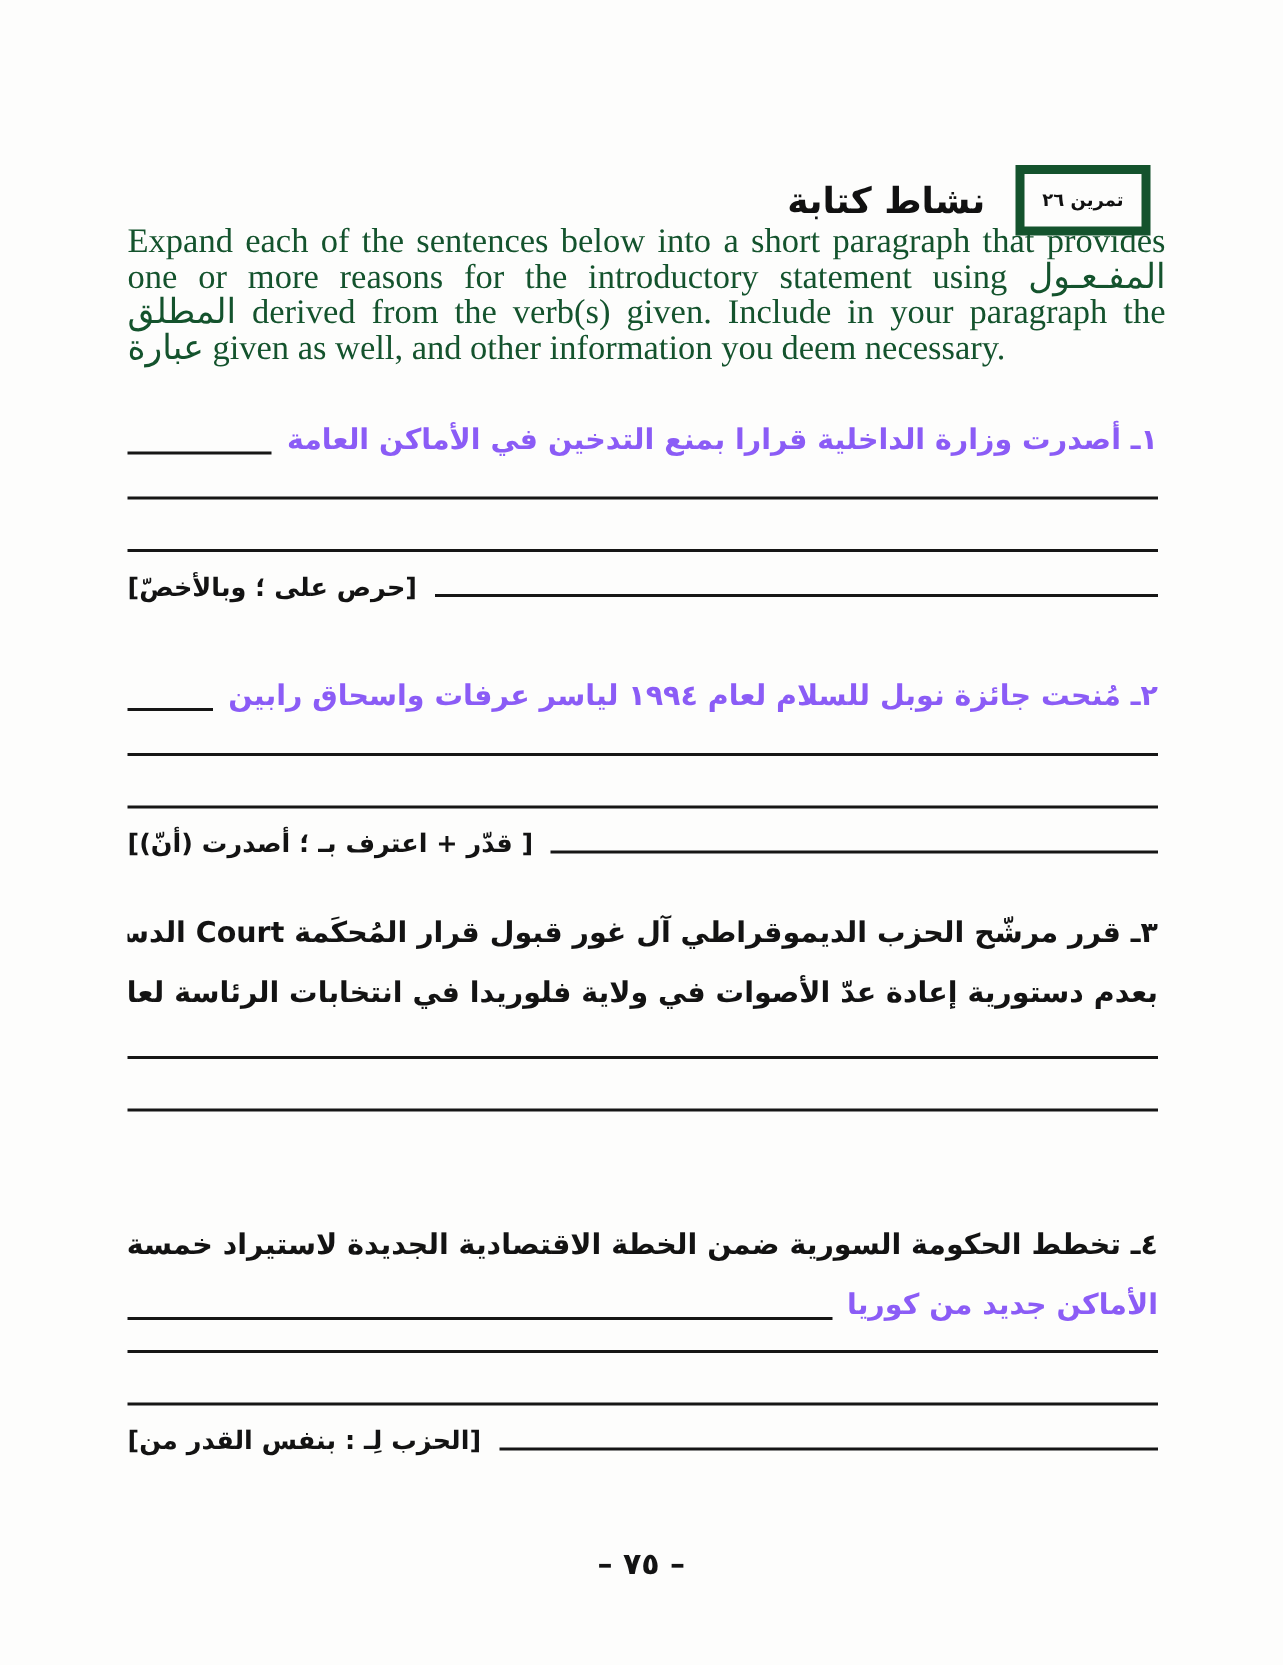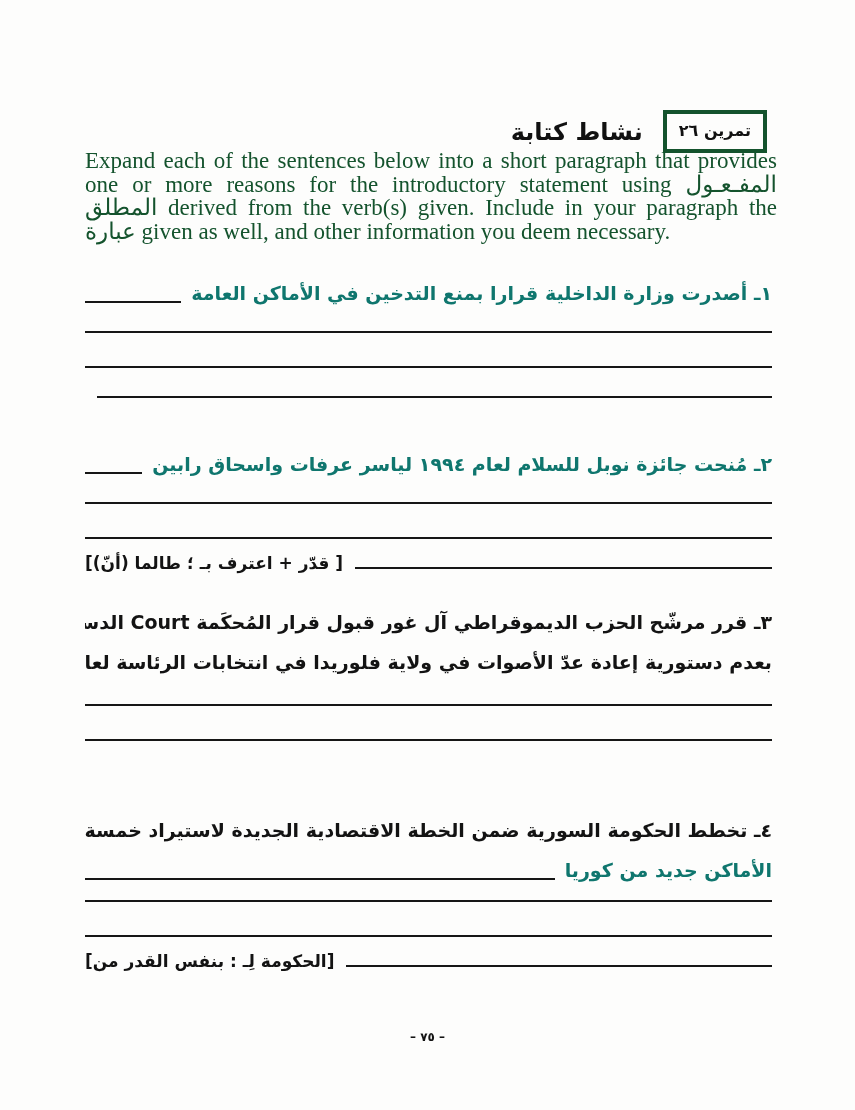"تمرين ٢٦" .ex-box { border: 4px solid #14532d -> 6px solid #14532d; font-size: 16px -> 12px }
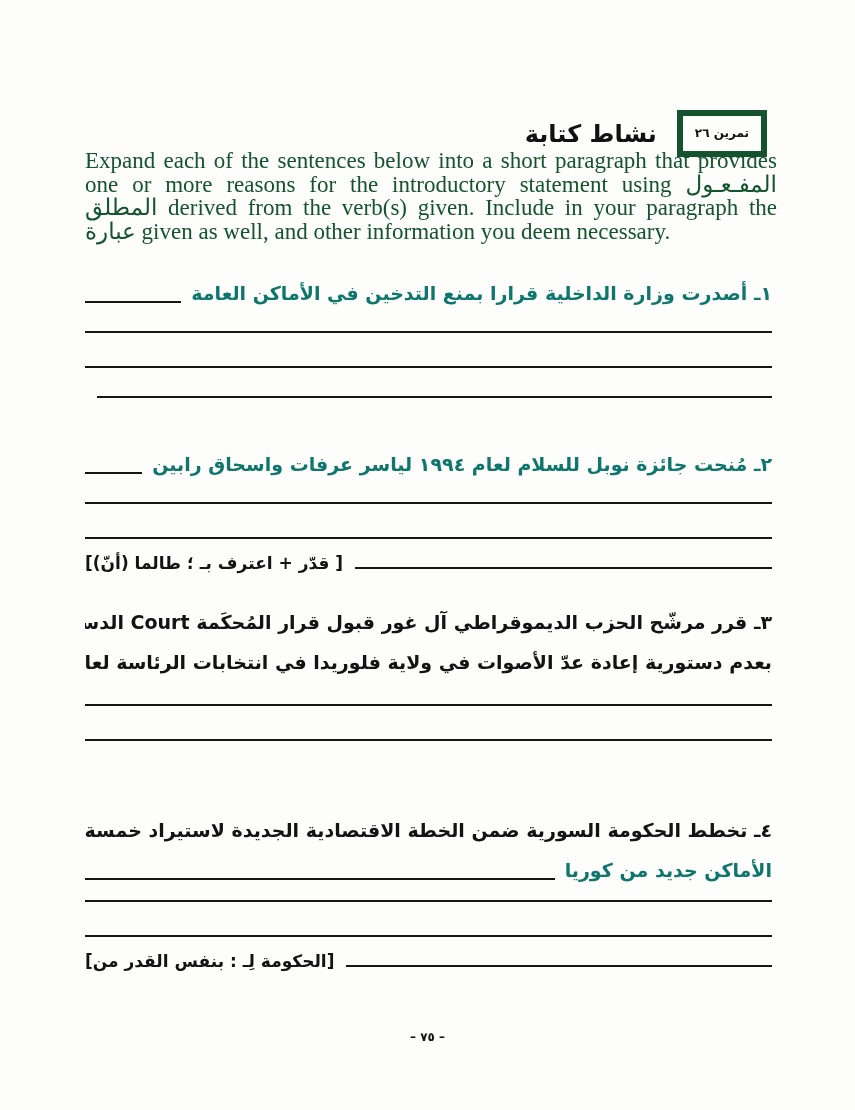"١ـ أصدرت وزارة الداخلية قرارا" .sent-row { color: #0f766e -> #8b5cf6 }
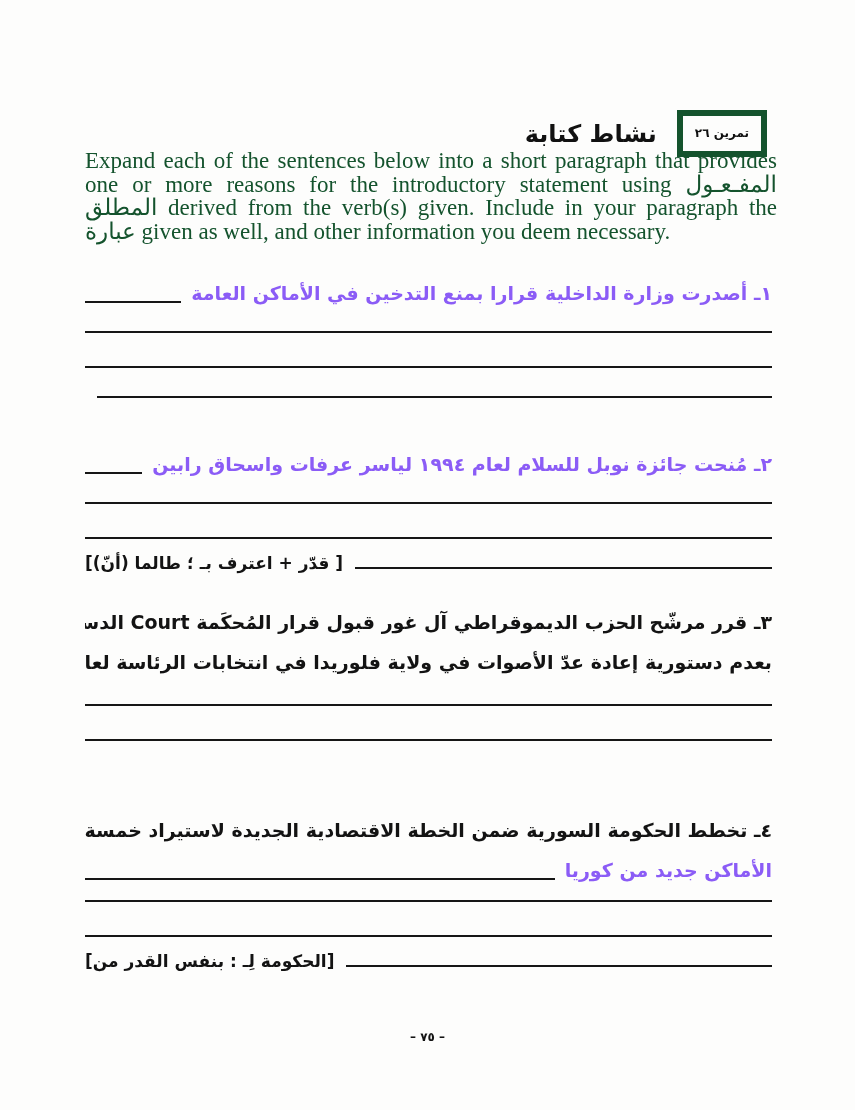"[حرص على ؛ وبالأخصّ]" span.hint { html: none -> <span>[حرص على ؛ وبالأخصّ]</span> }
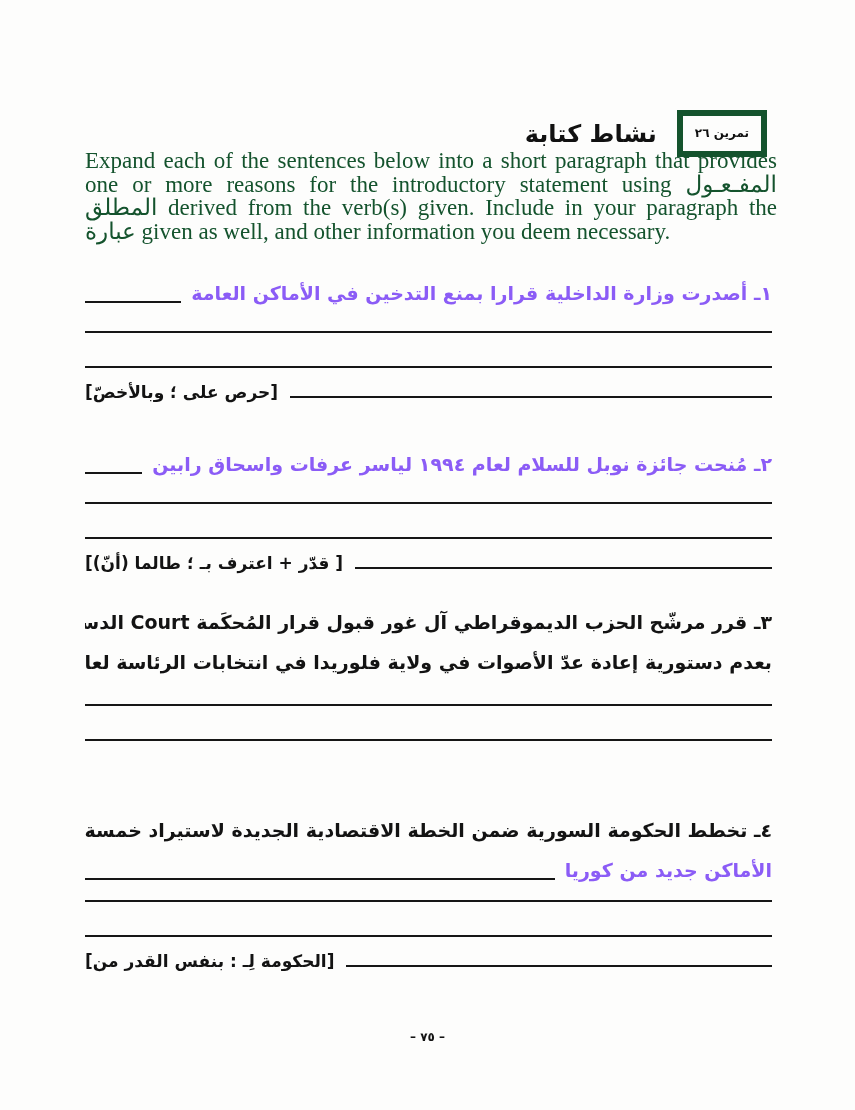"[ قدّر + اعترف بـ" span.hint { text: طالما -> أصدرت }
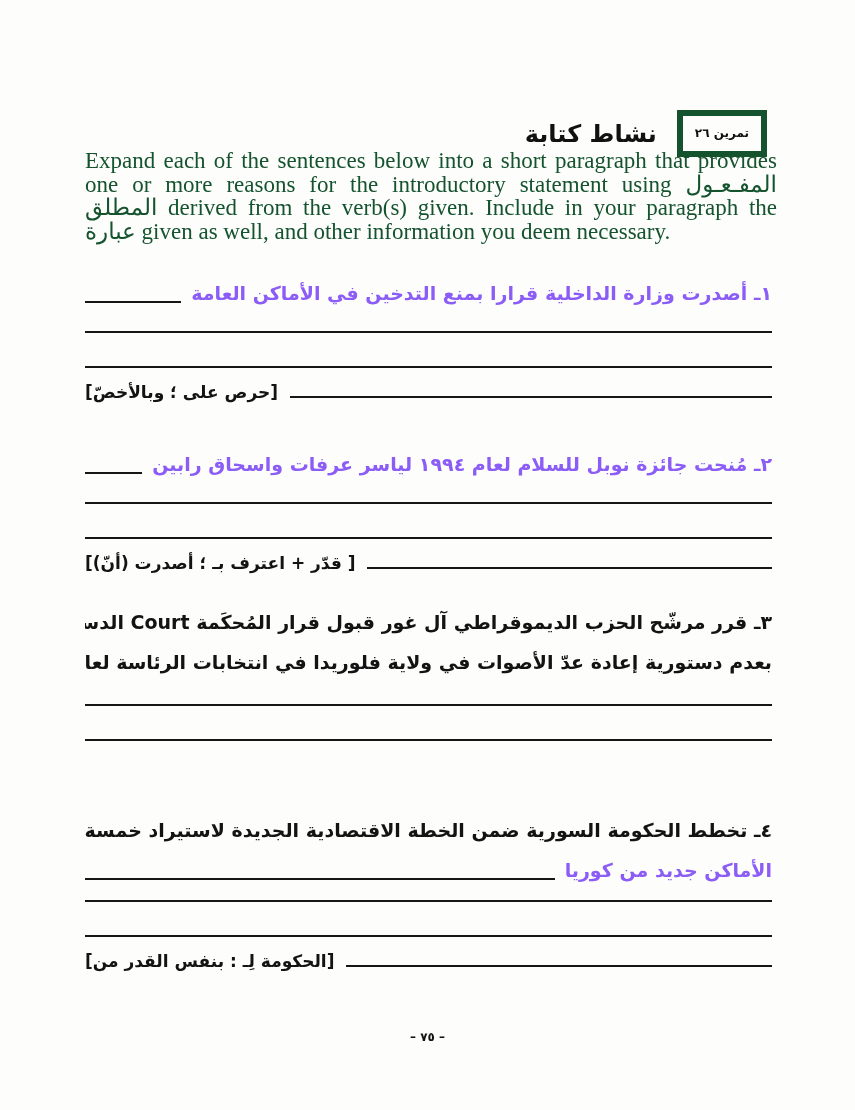"[الحكومة لِـ : بنفس القدر" span.hint { text: الحكومة -> الحزب }
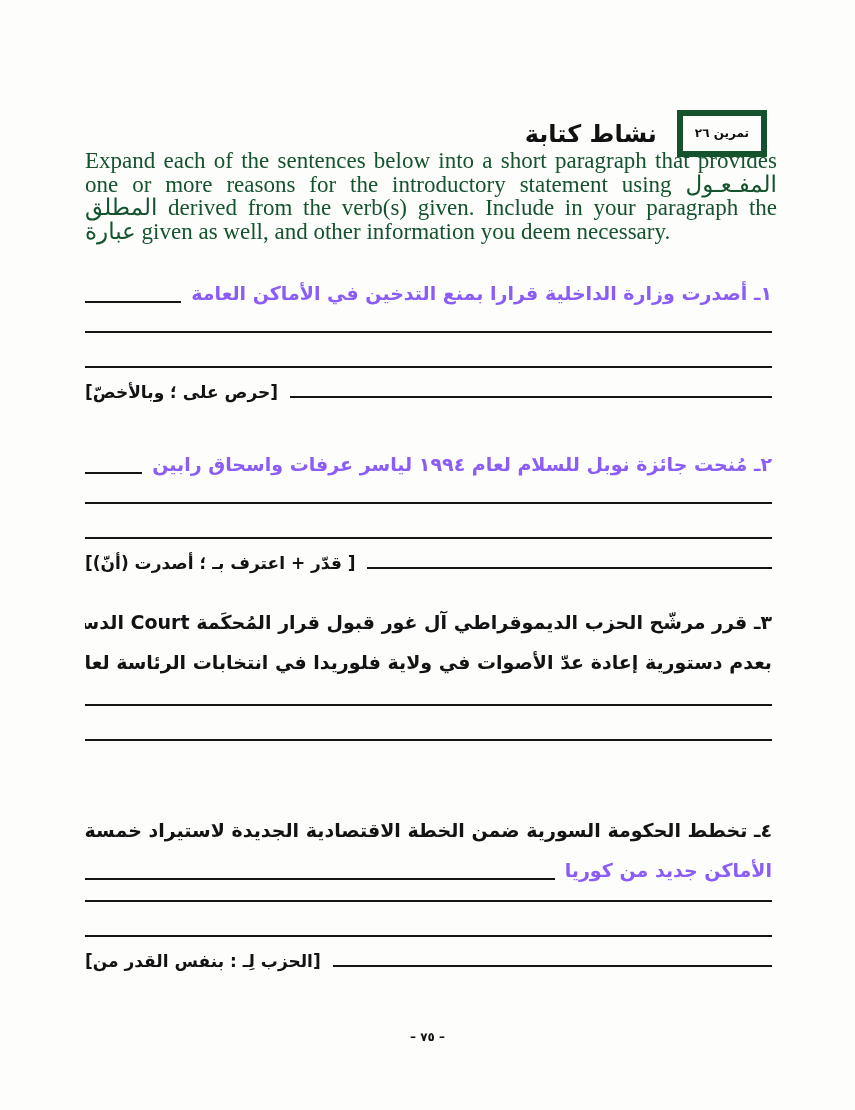"– ٧٥ –" .page-num { font-size: 12px -> 20px }
